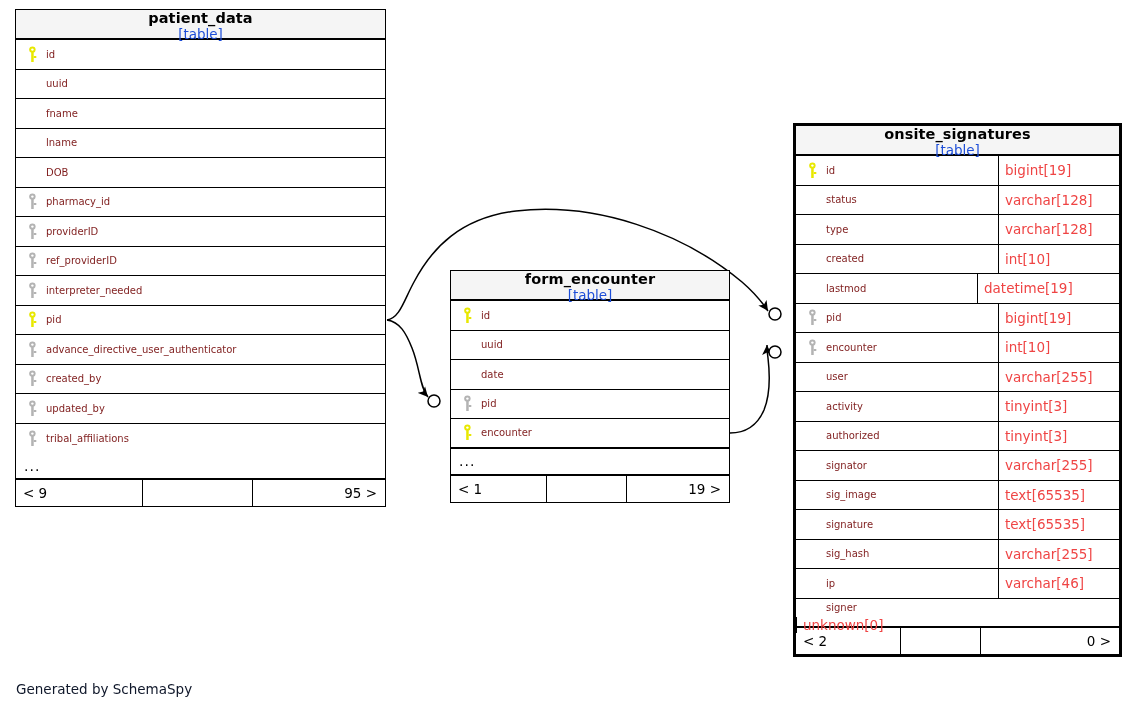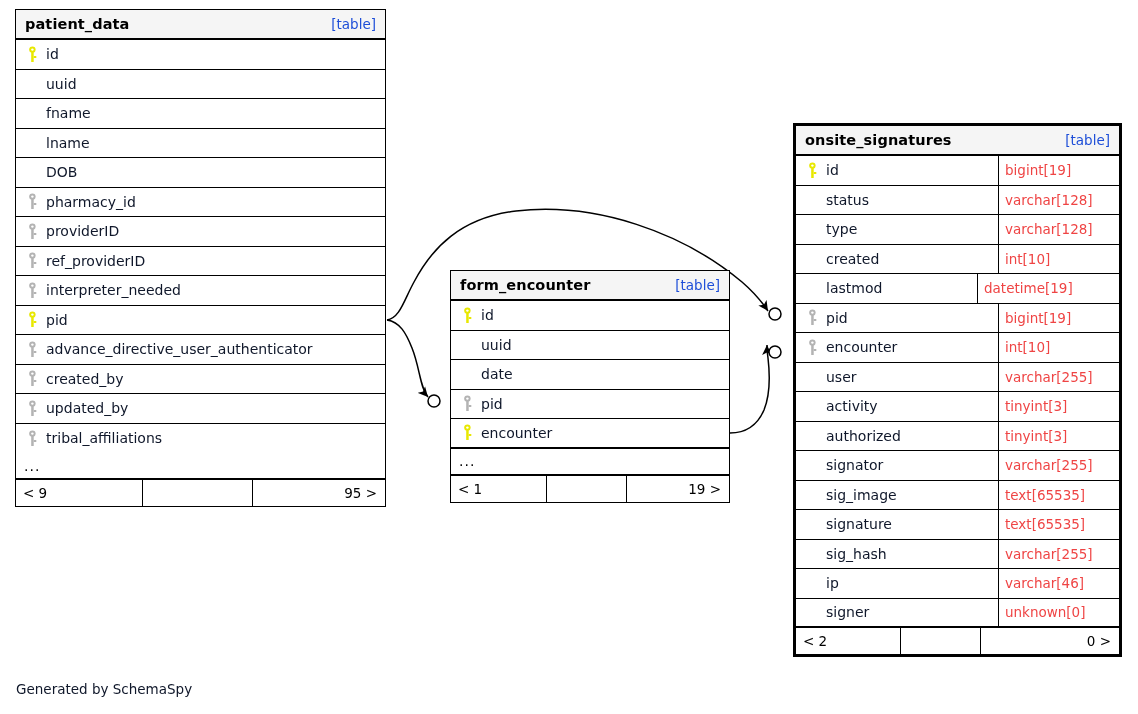"patient_data" .tbl-header { flex-direction: none -> column }
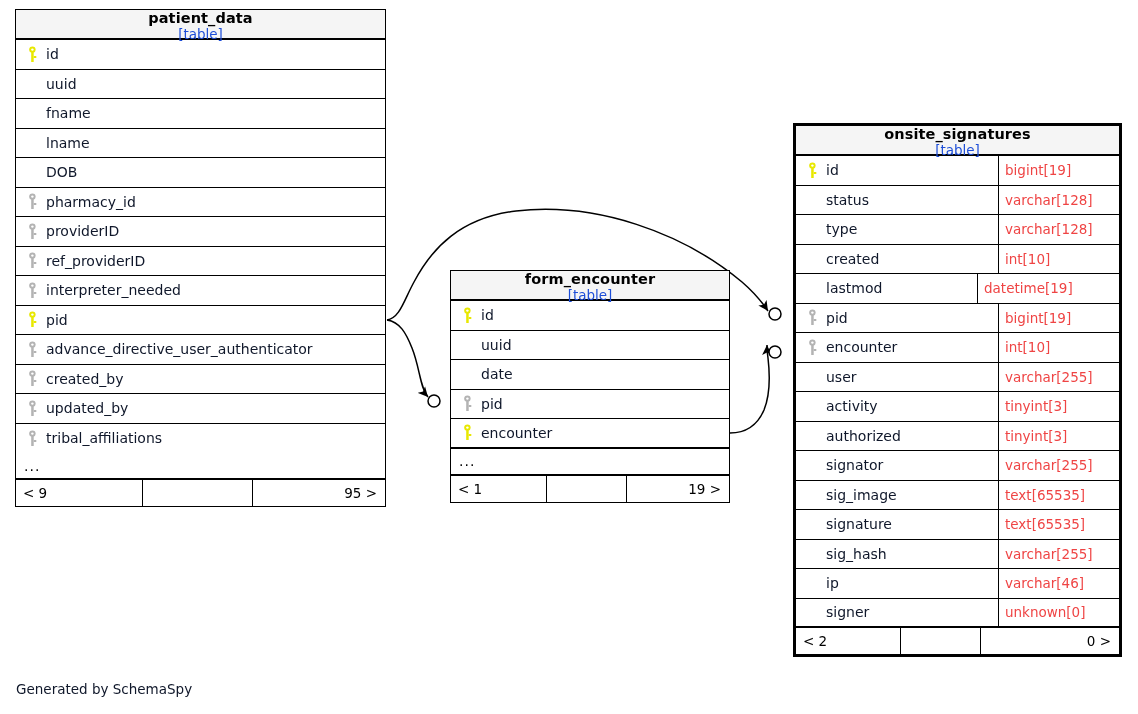"id" .col-label { color: #0f172a -> #7f1d1d; font-size: 14px -> 10px }
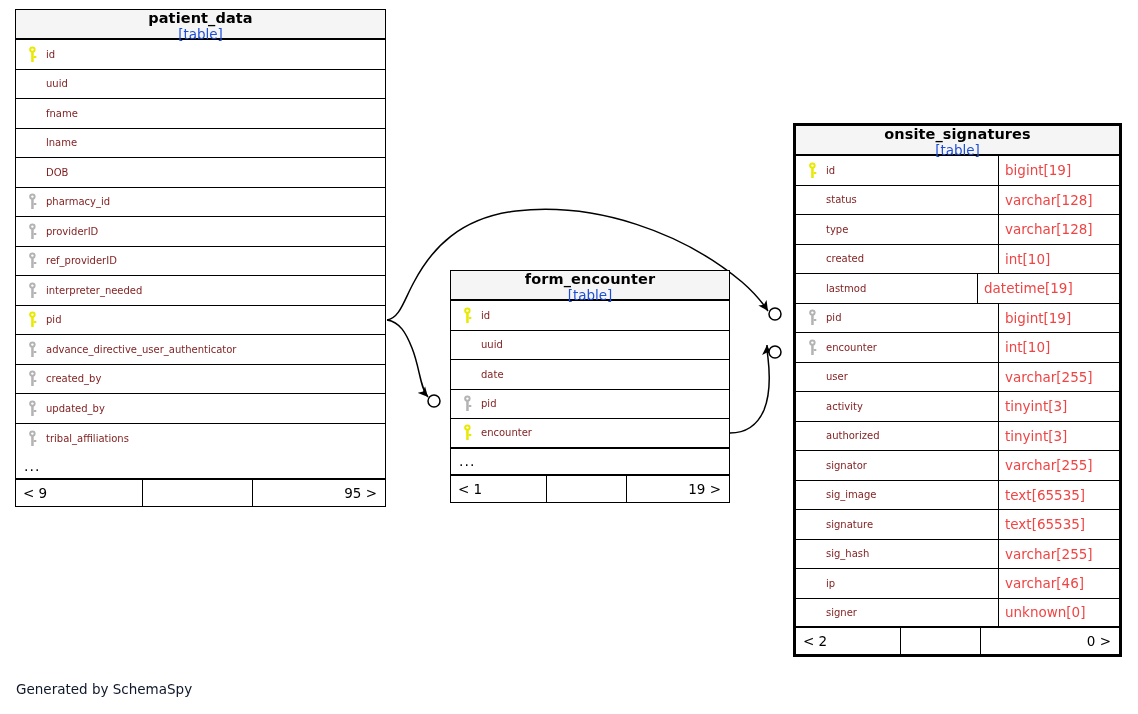"signer" div.row { flex-direction: none -> column }
